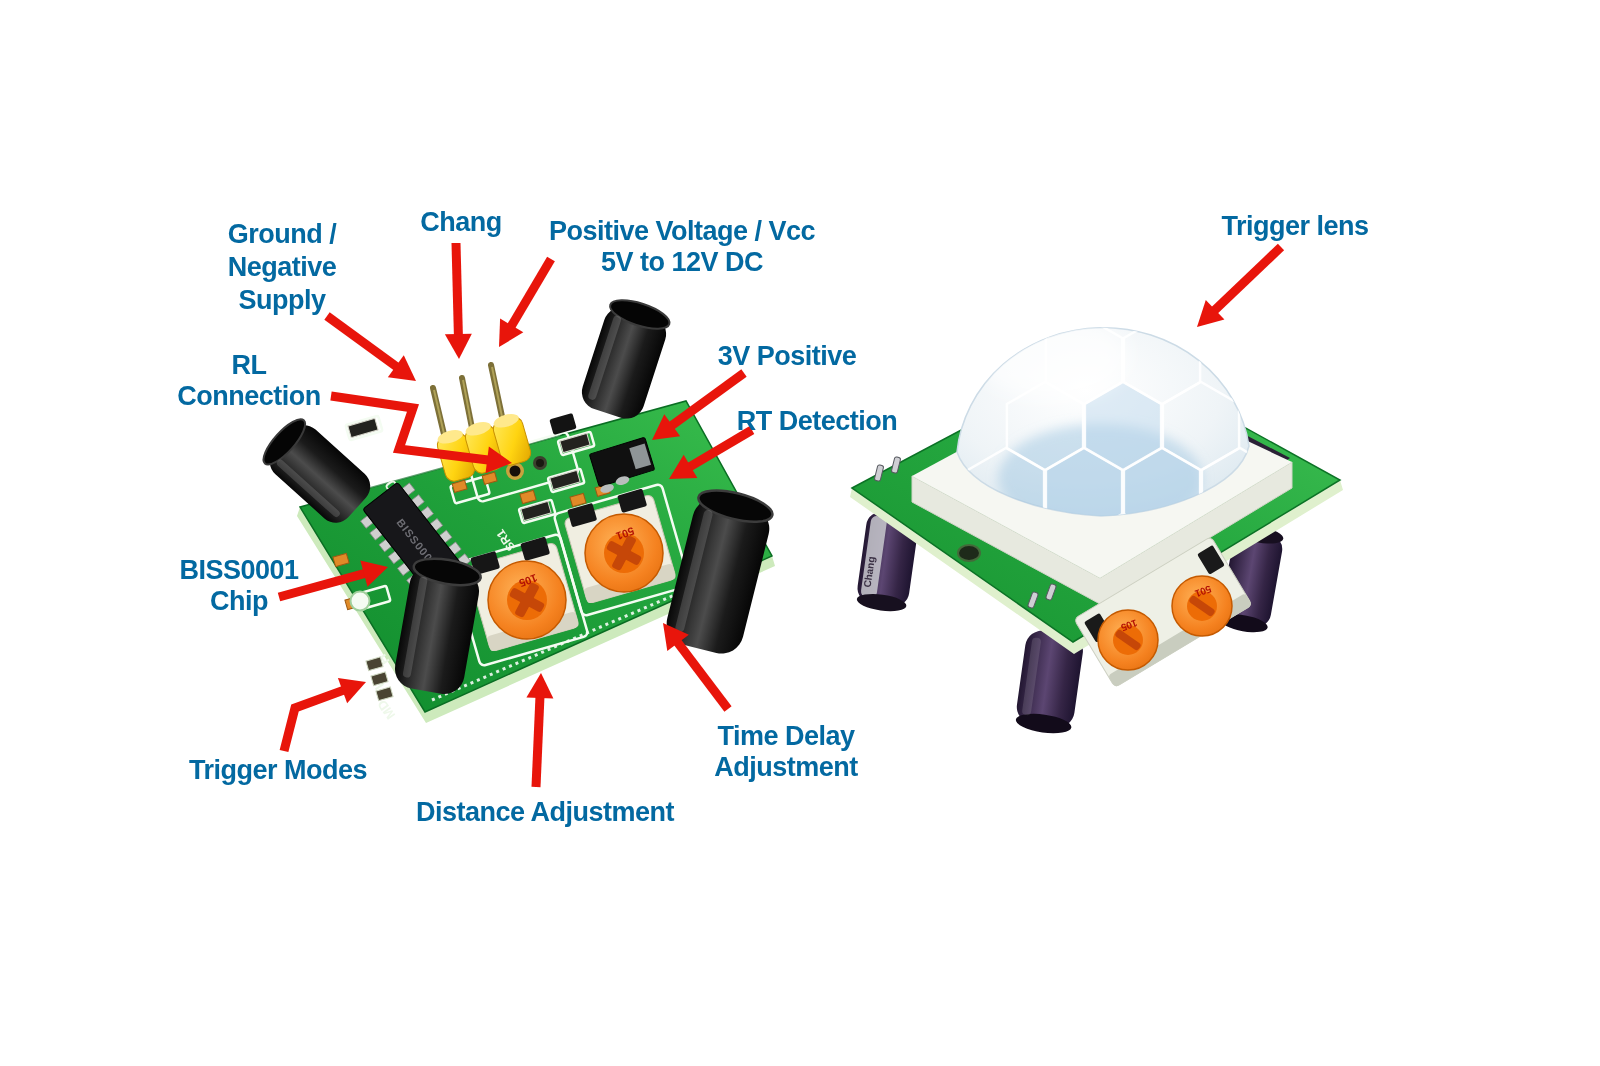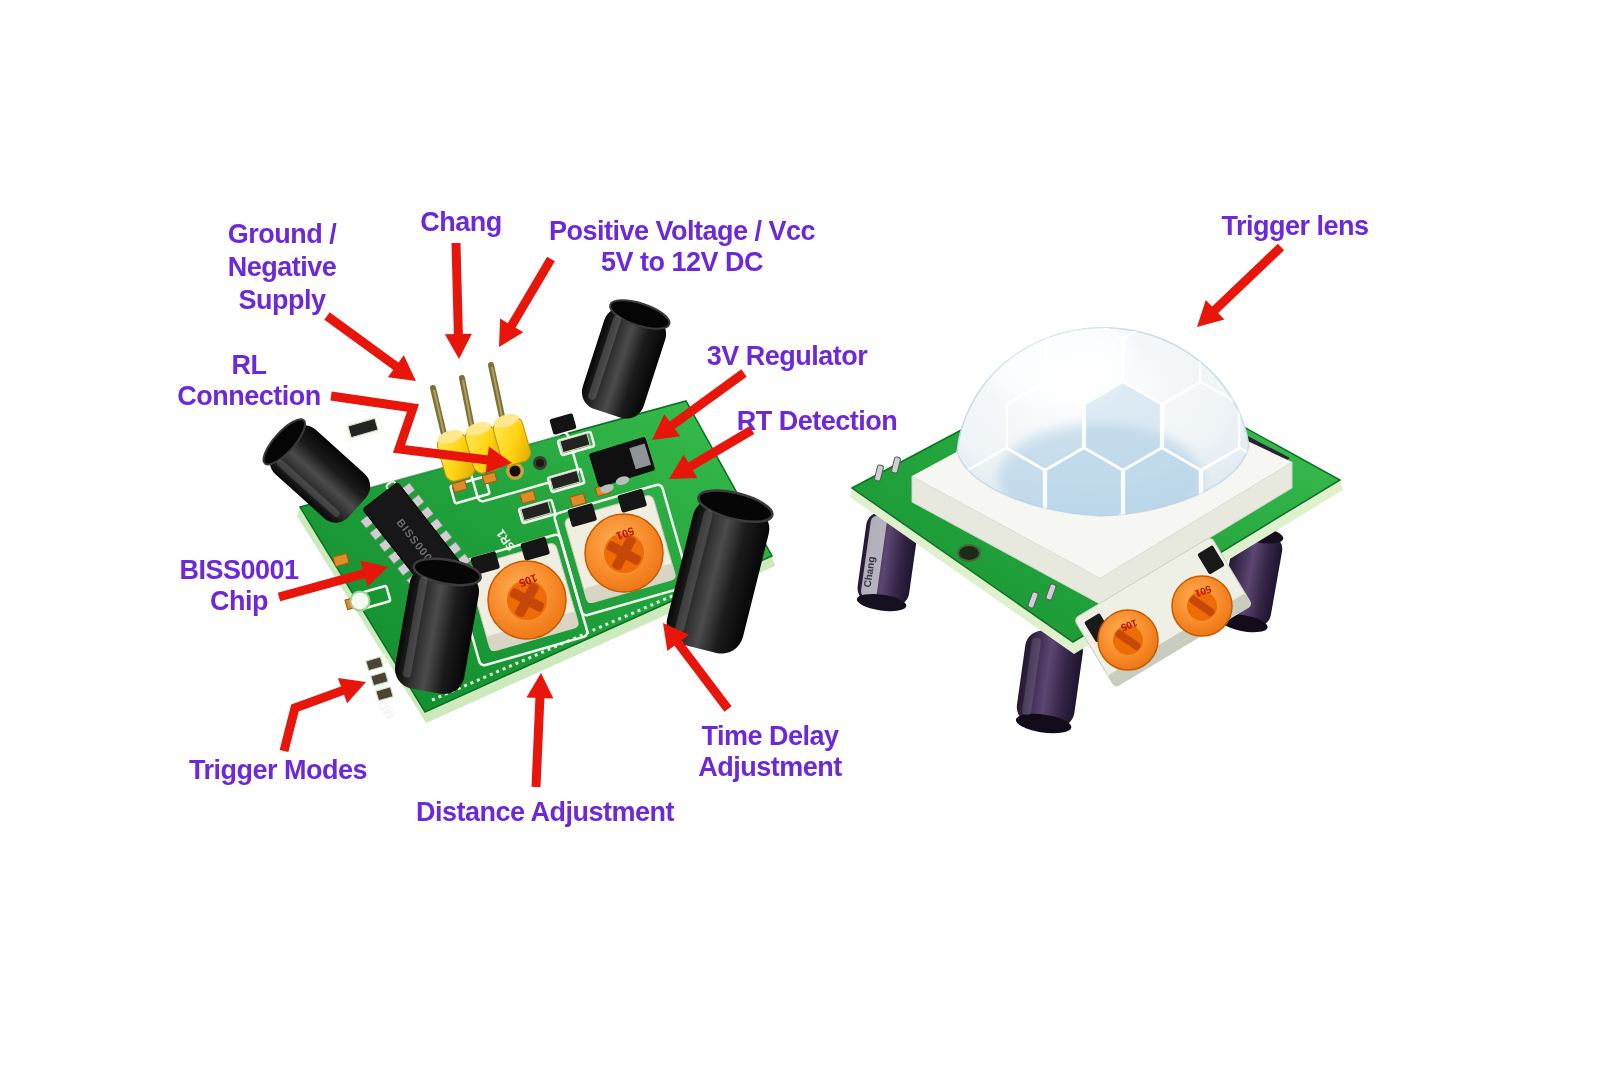"Ground /" .label { color: #6d28d9 -> #0369a1 }
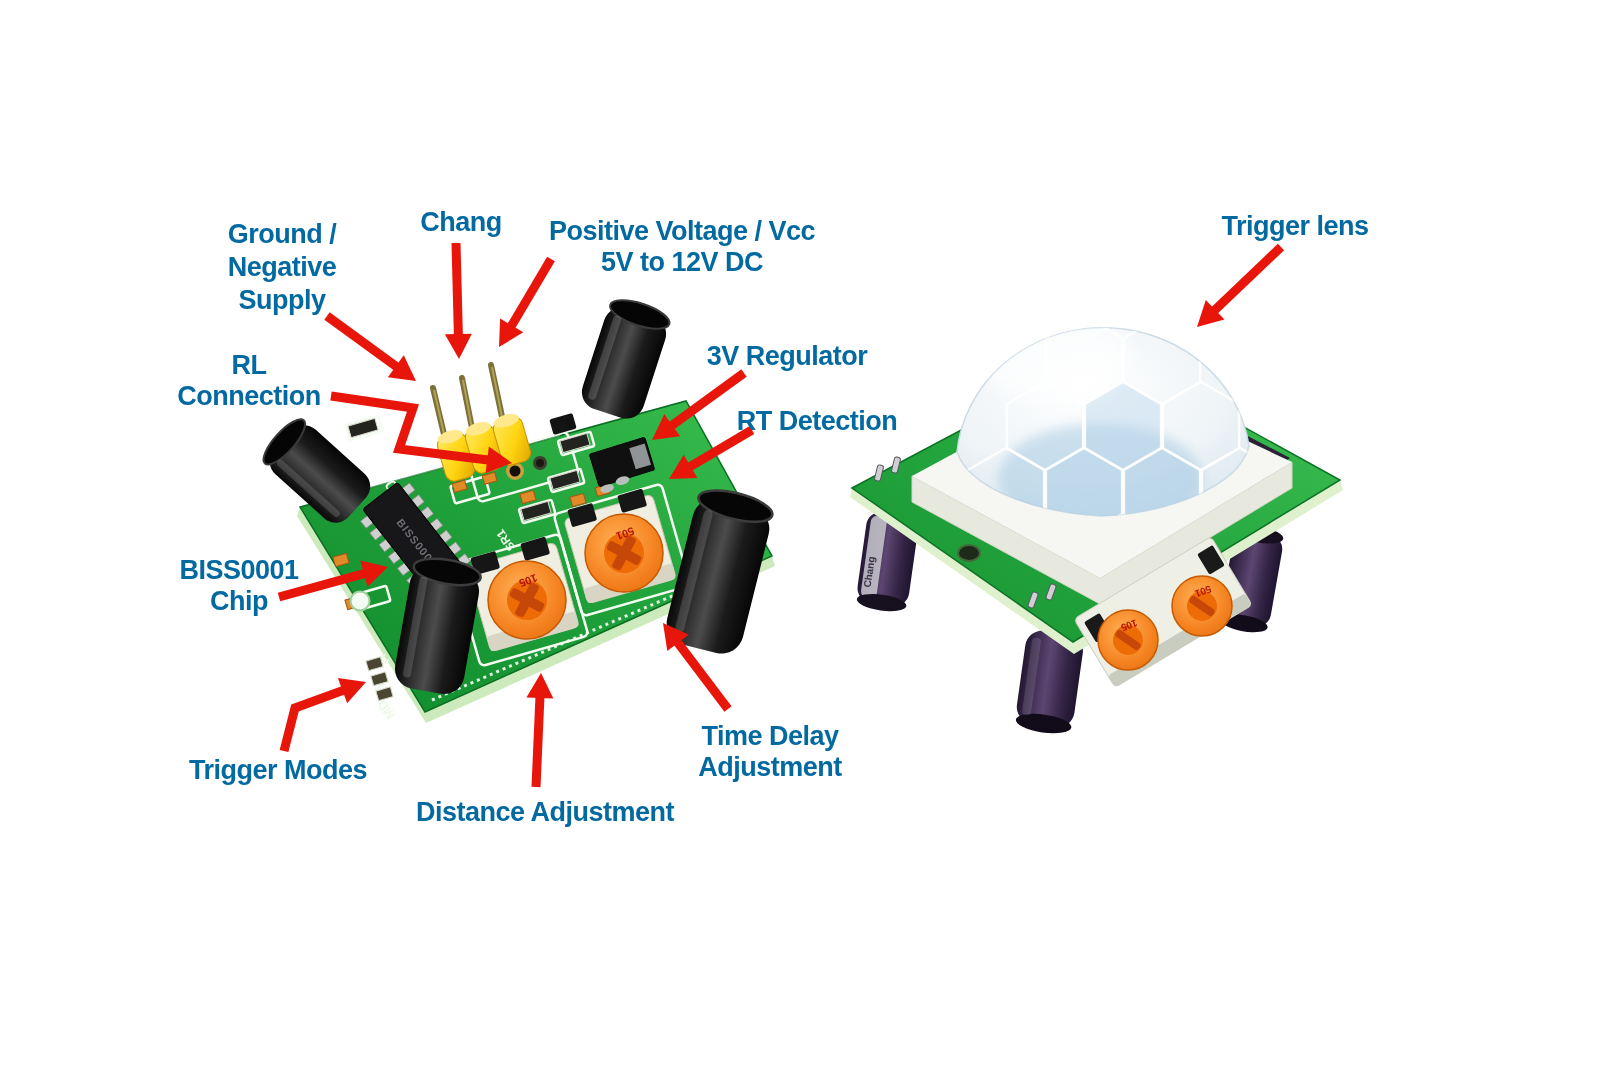"3V Regulator" div { text: Regulator -> Positive }
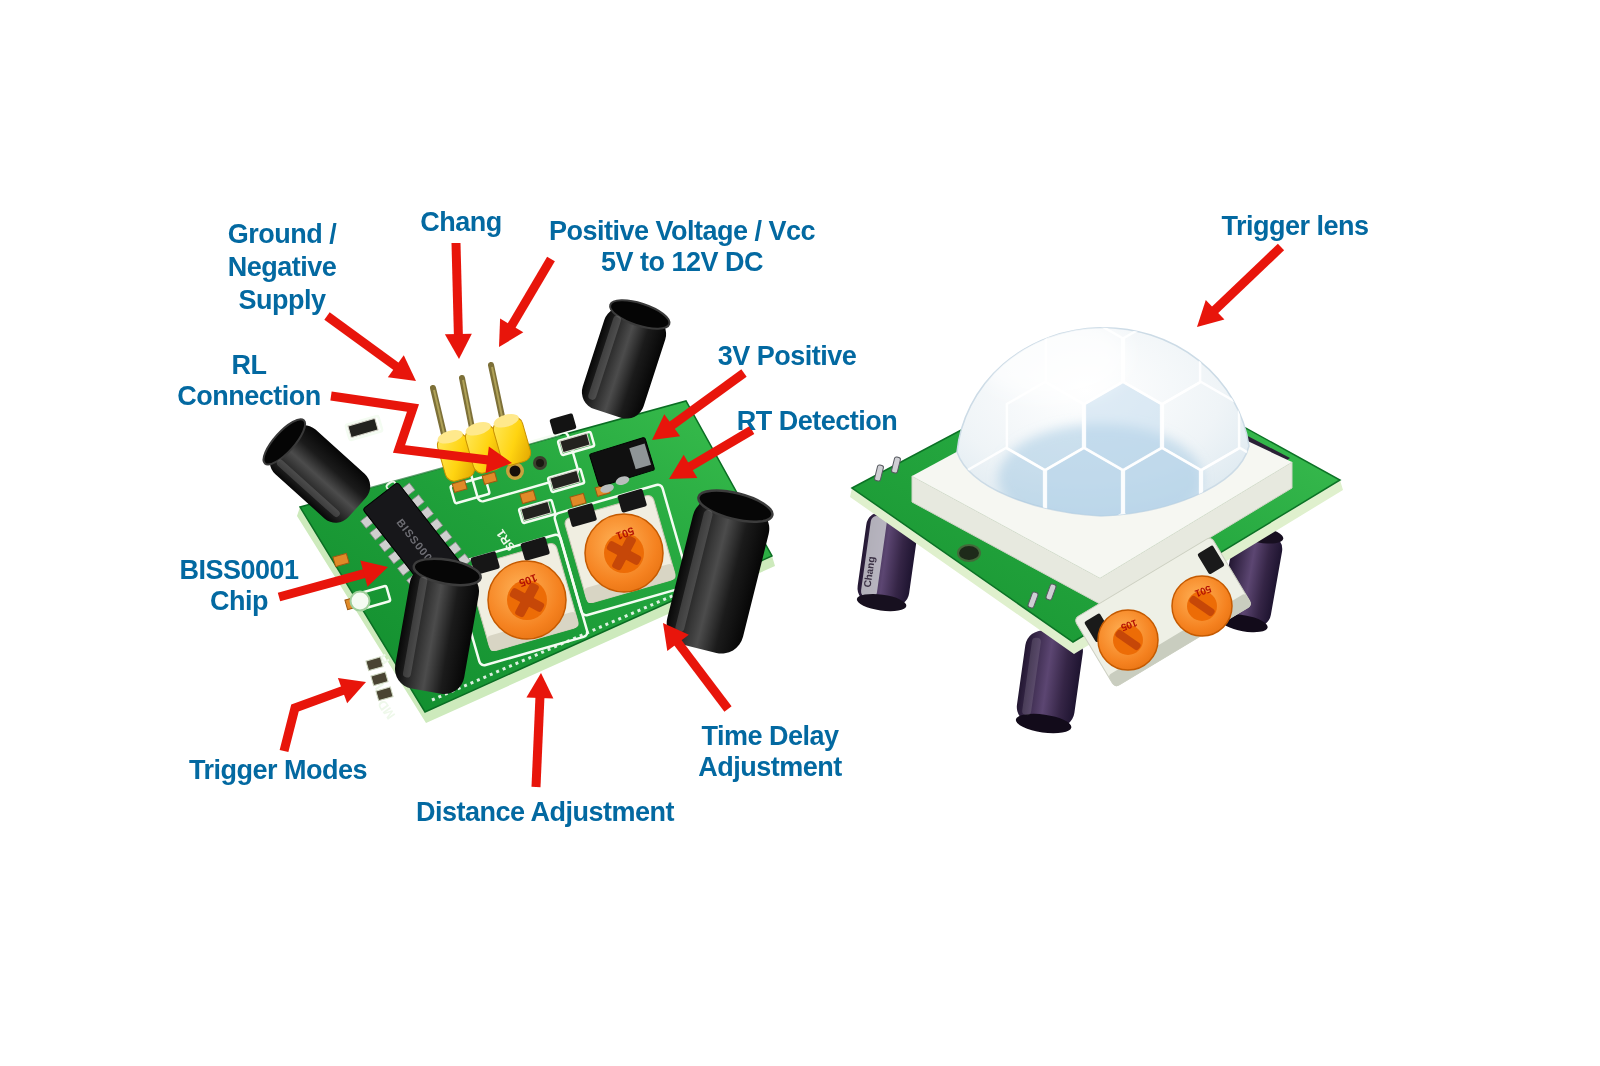"Time Delay" div.label { left: 670px -> 686px }
